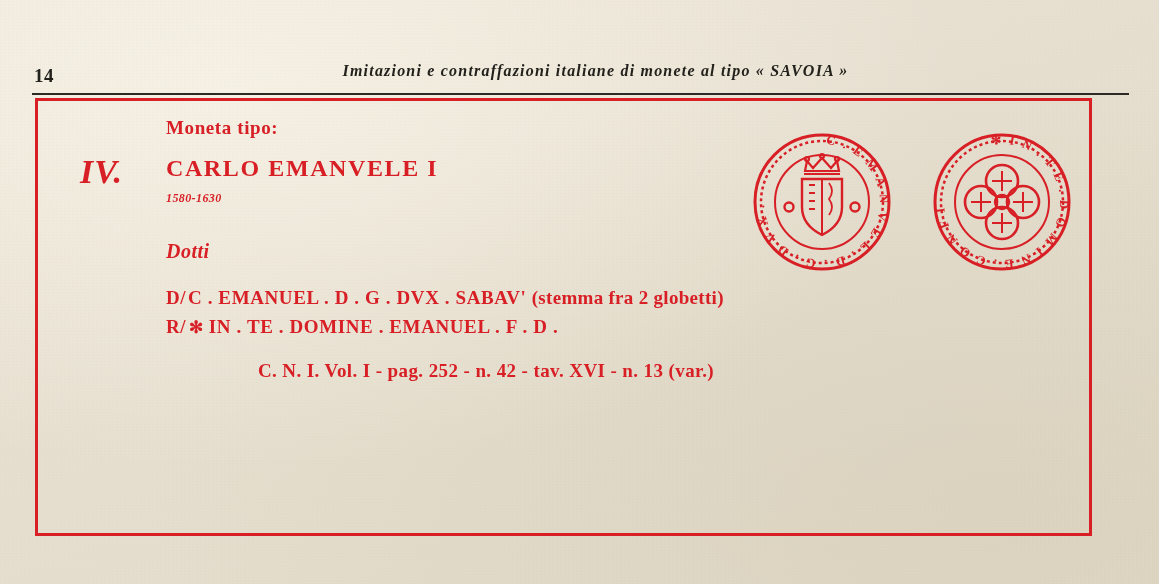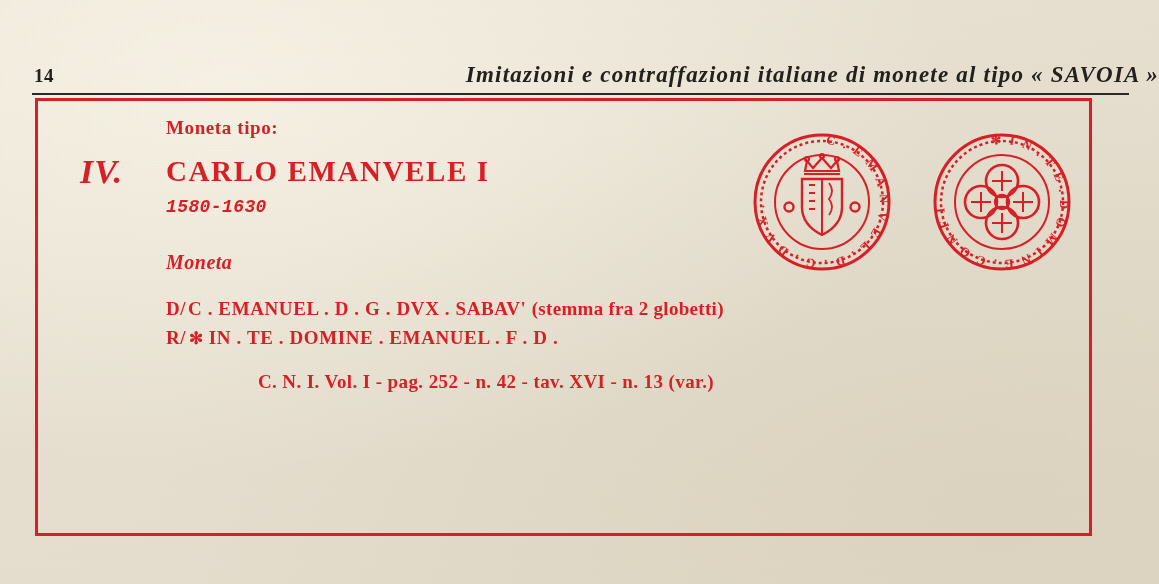"Imitazioni e contraffazioni italiane di" .head-title { font-size: 23px -> 16px; text-align: right -> center }
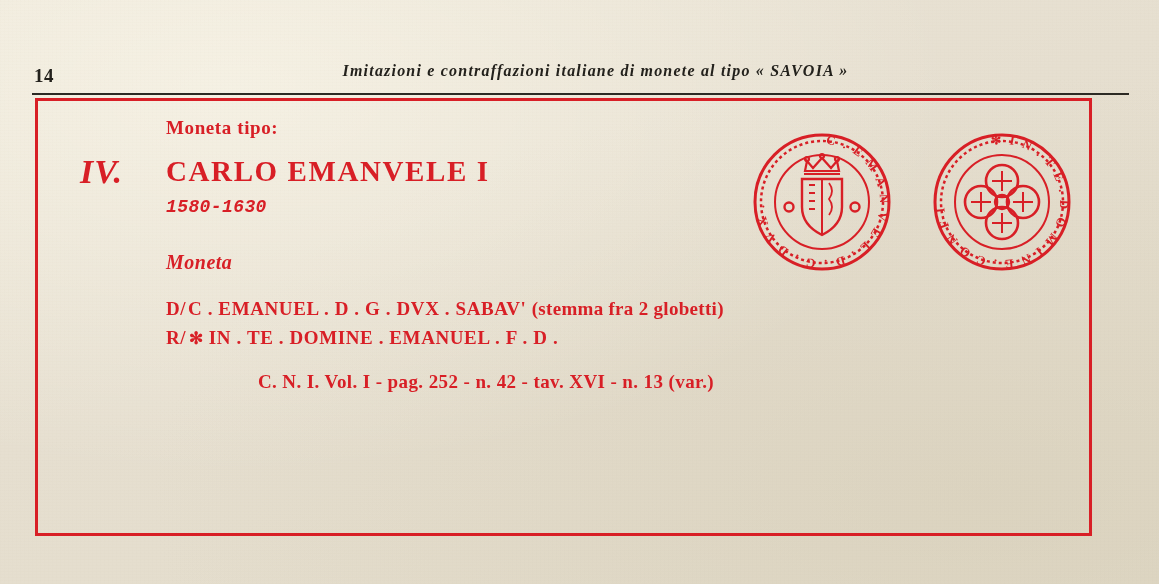"CARLO EMANVELE I" .ruler-name { font-size: 29px -> 24px }
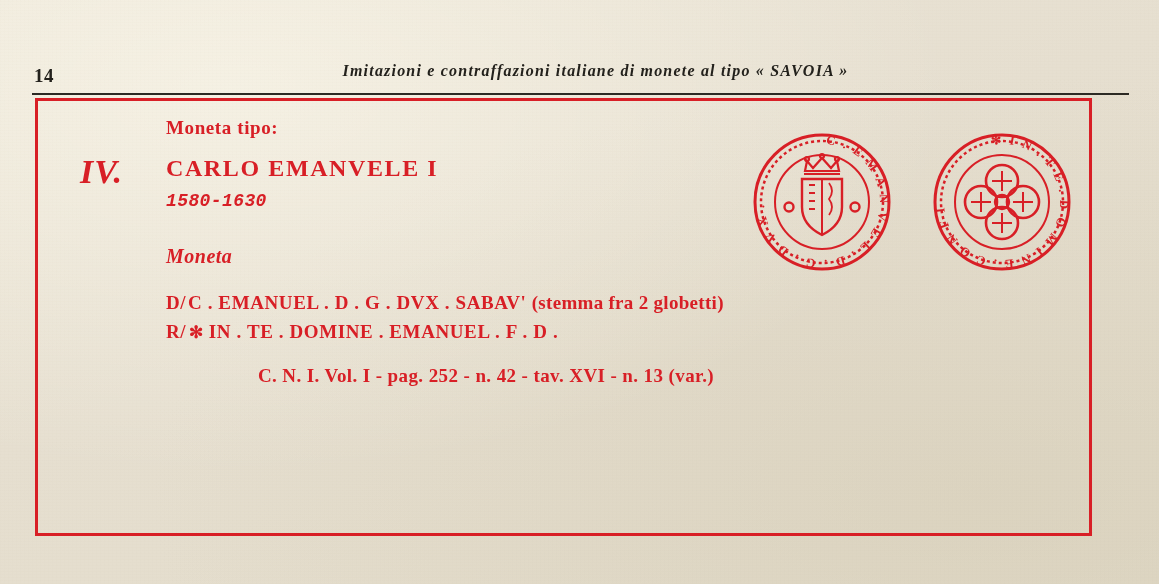"1580-1630" .reign { font-family: Liberation Mono, monospace -> Liberation Serif, serif; font-size: 18px -> 12px }
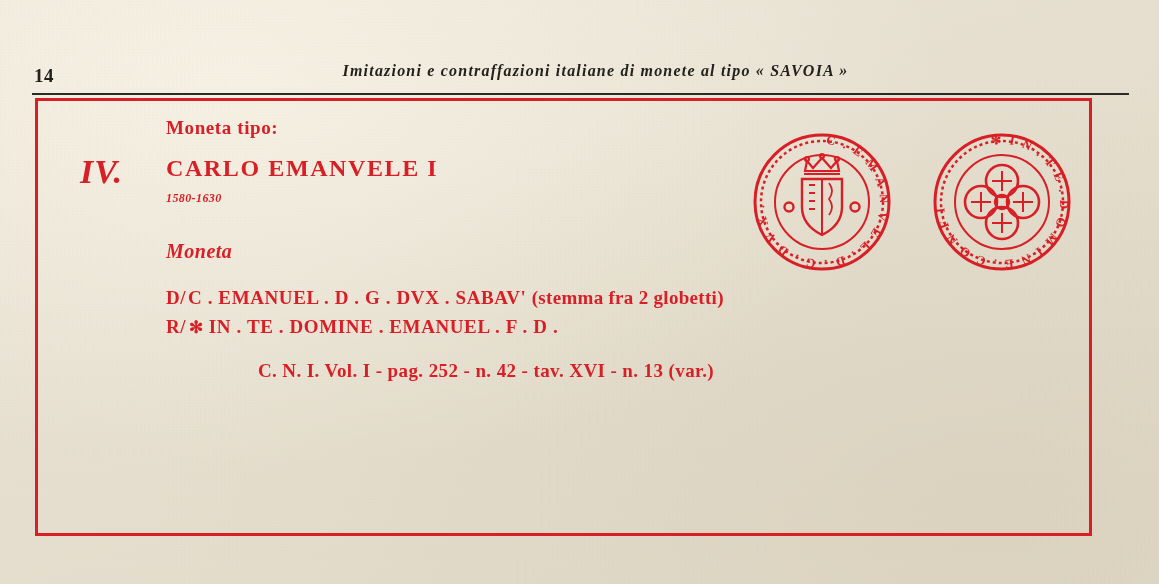"Moneta" p.denomination { text: Moneta -> Dotti }
